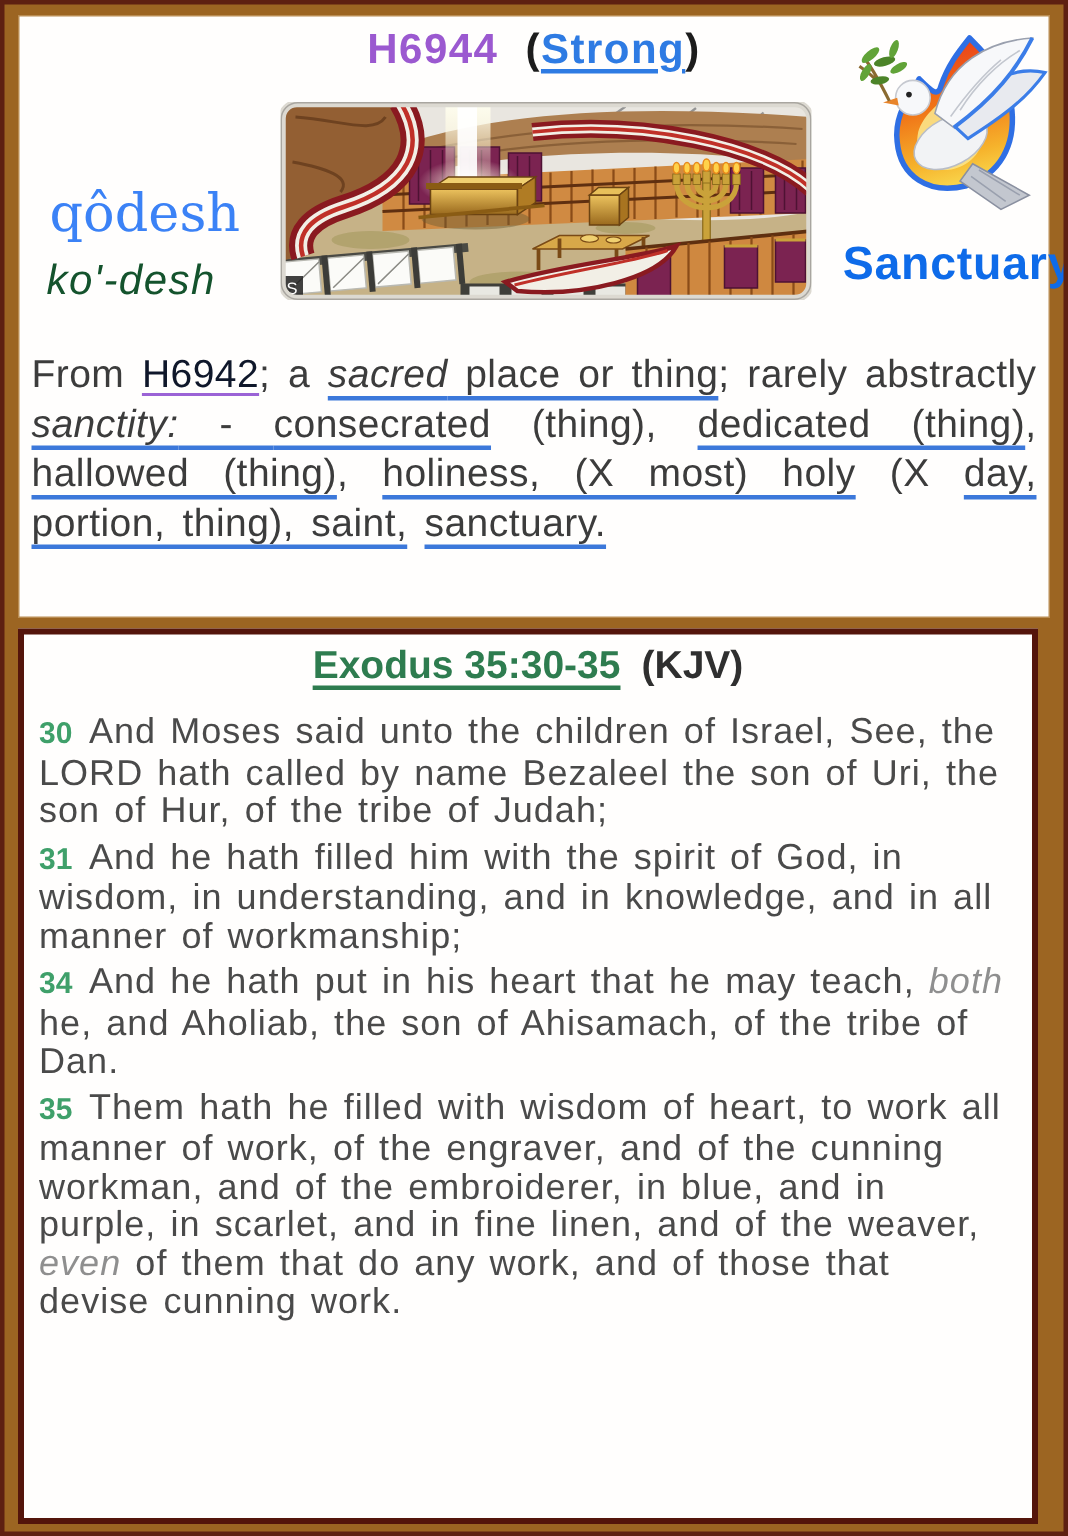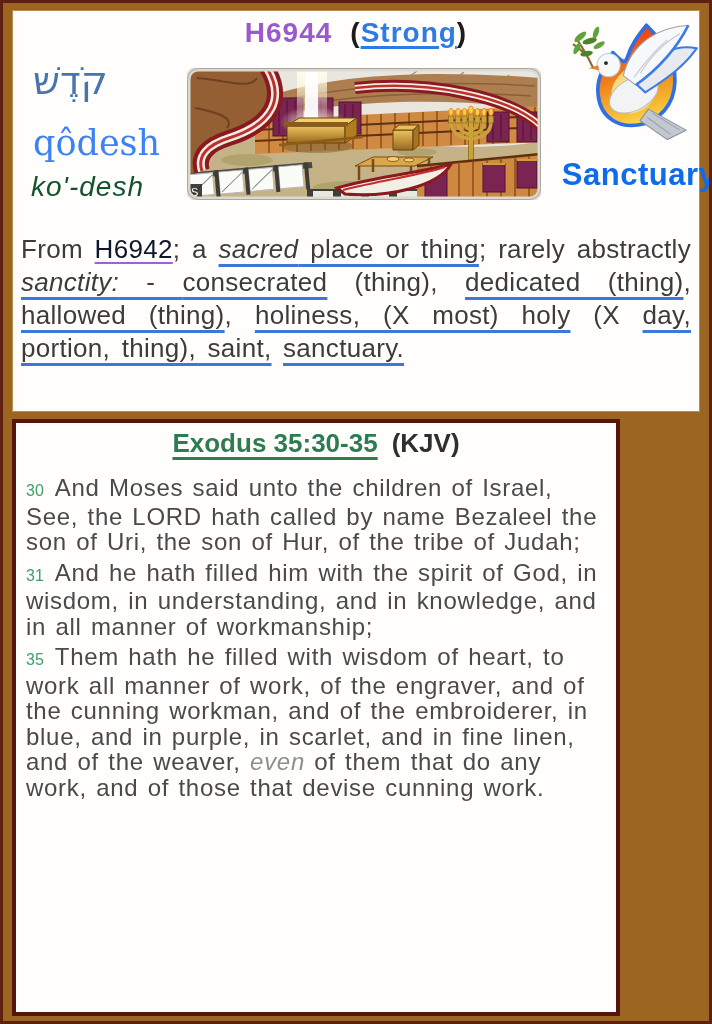"קֹדֶשׁ" div.hebrew { html: <div>קֹדֶשׁ</div> -> none }
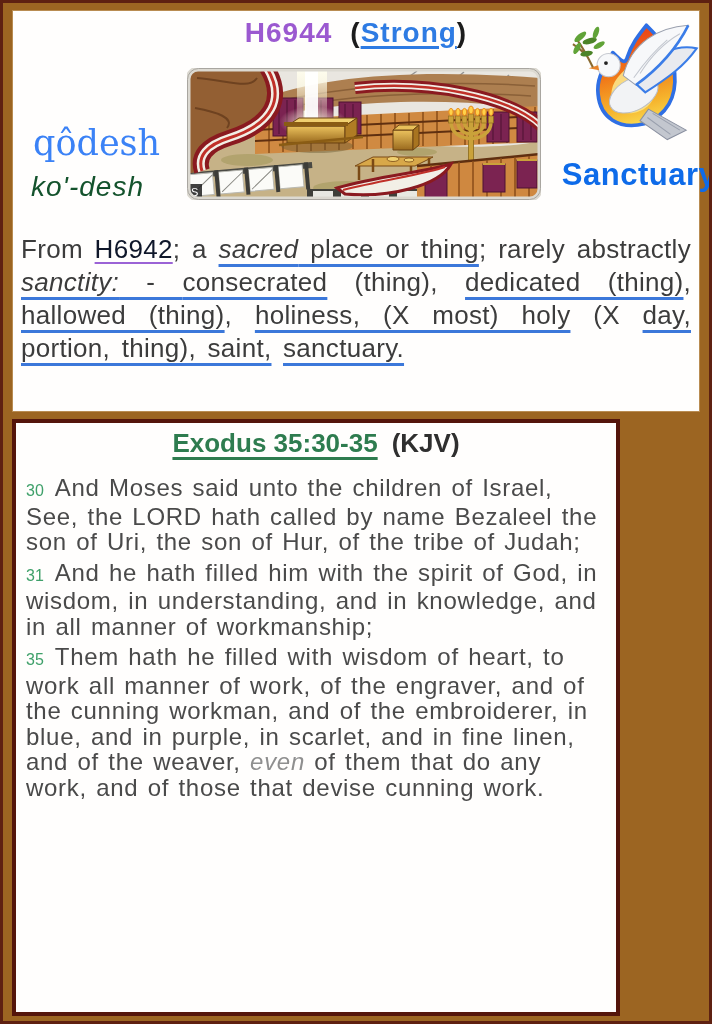"Exodus 35:30-35 (KJV)" .card-bottom { width: 608px -> 680px }
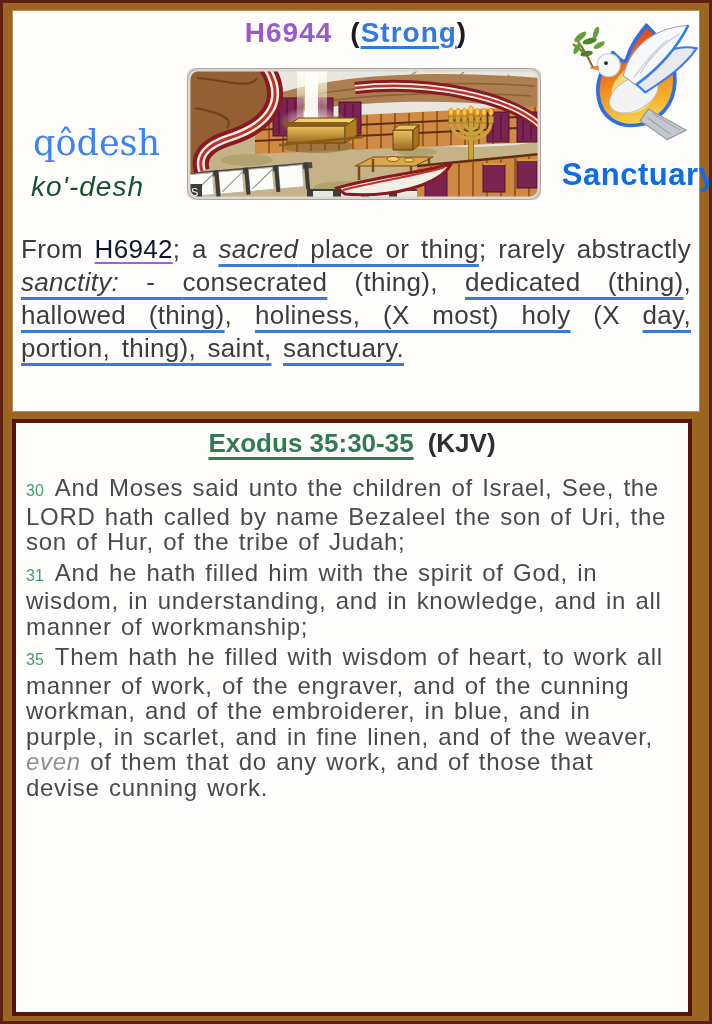"30" .vnum { font-size: 16px -> 20px; font-weight: normal -> bold }
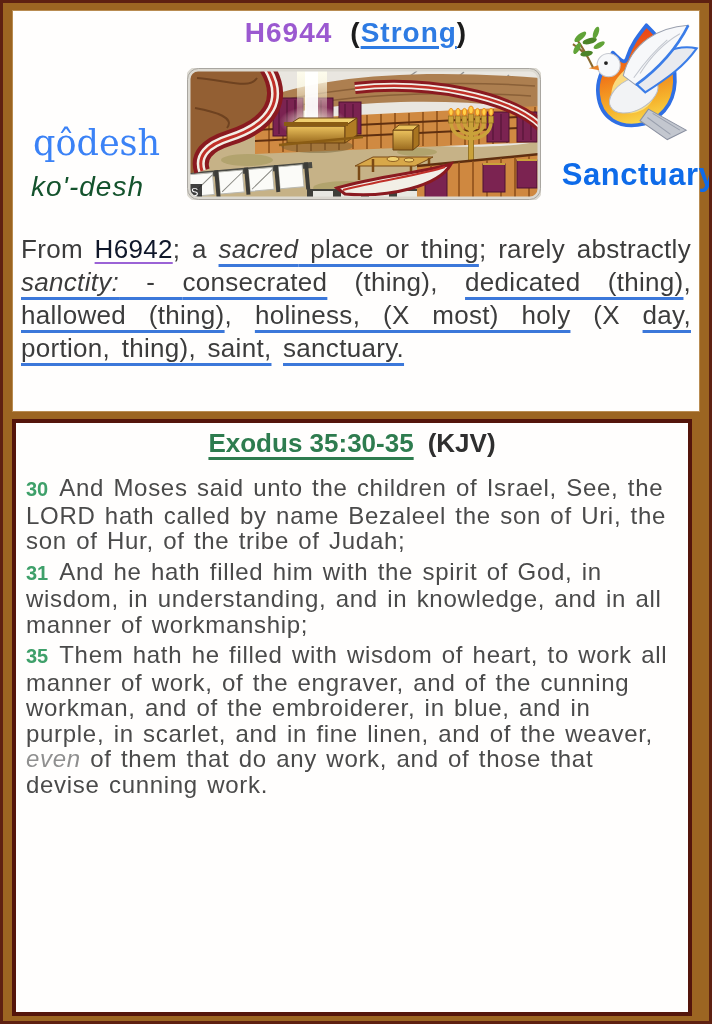"34 And he hath put" p.verse { html: none -> <p><b>34</b><span><span>And he hath put in his heart that he may teach, </span><span>both</span><span> he, and Aholiab, the son of Ahisamach, of the tribe of Dan.</span></span></p> }
